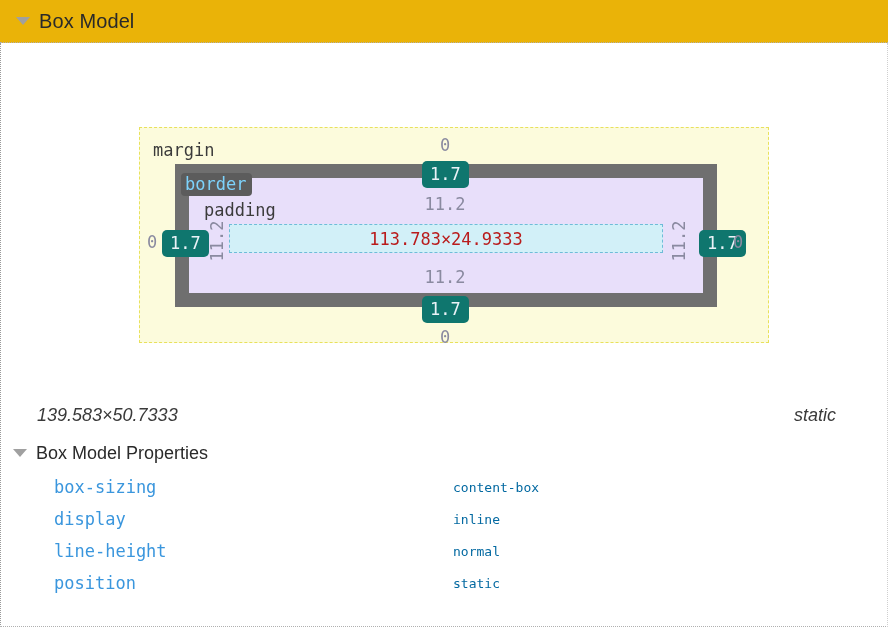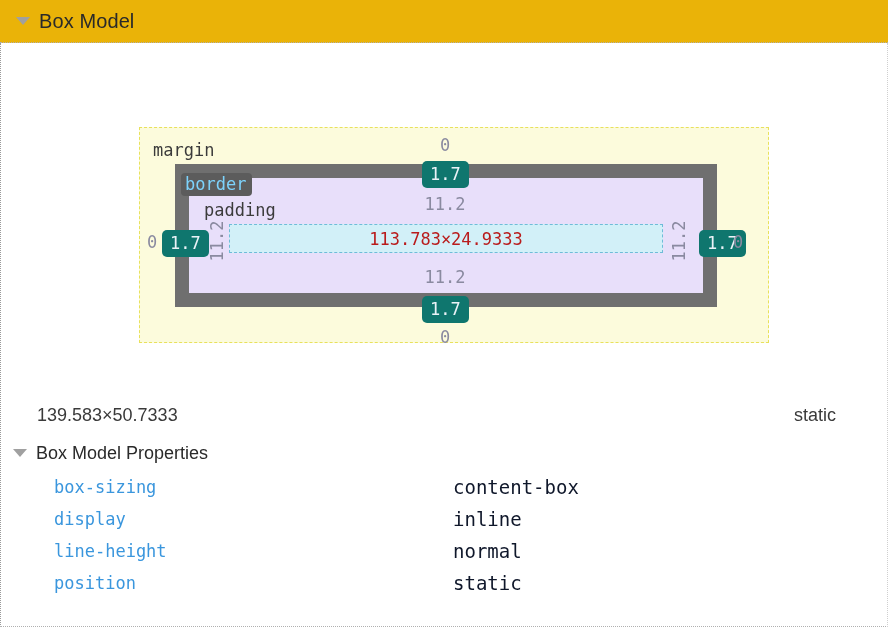"139.583×50.7333" .summary-row { font-style: none -> italic }
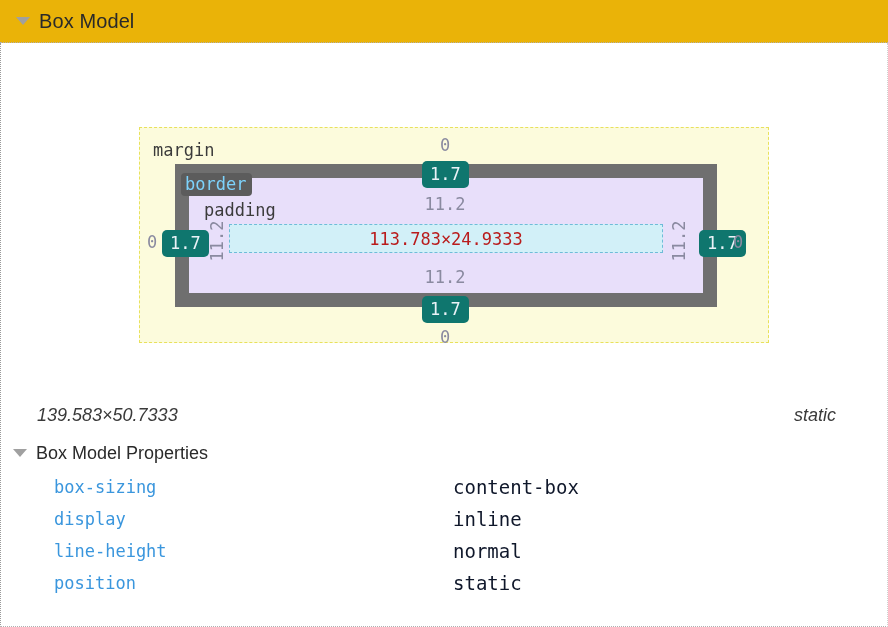"content-box" .prop-value { color: #0f172a -> #0369a1; font-size: 19px -> 13px }
